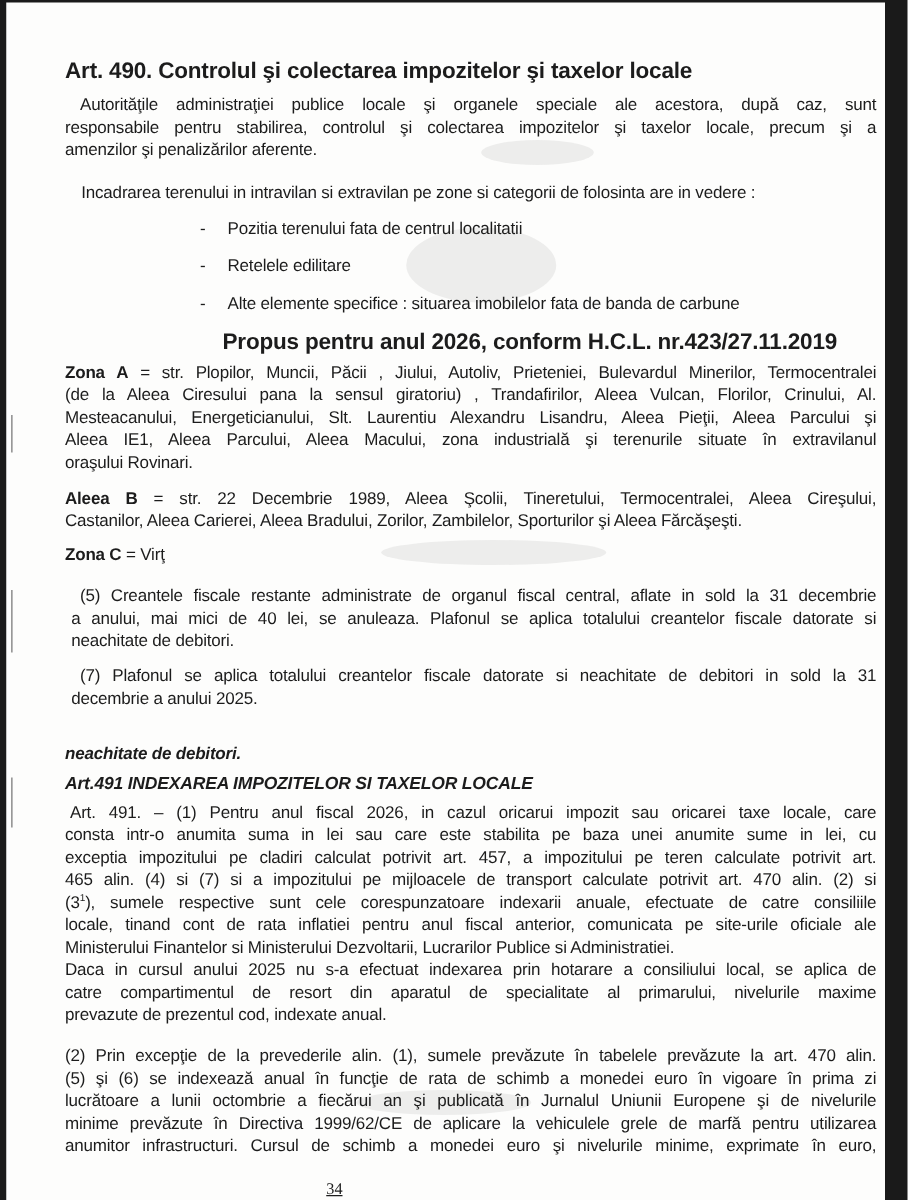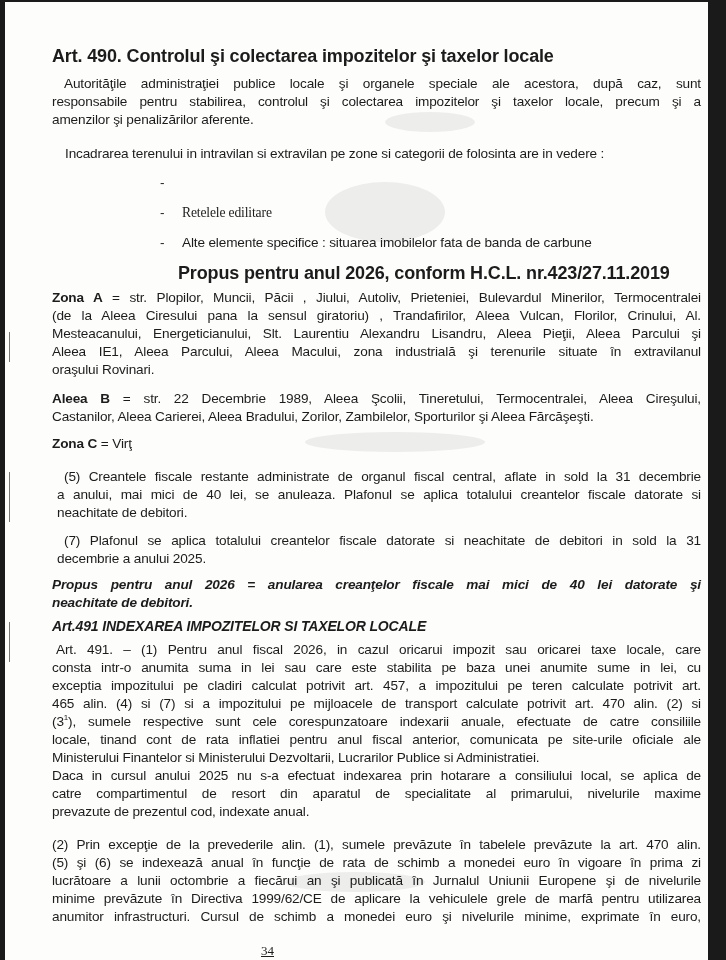"Pozitia terenului fata de centrul" div.ln { html: none -> <div>Pozitia terenului fata de centrul localitatii</div> }
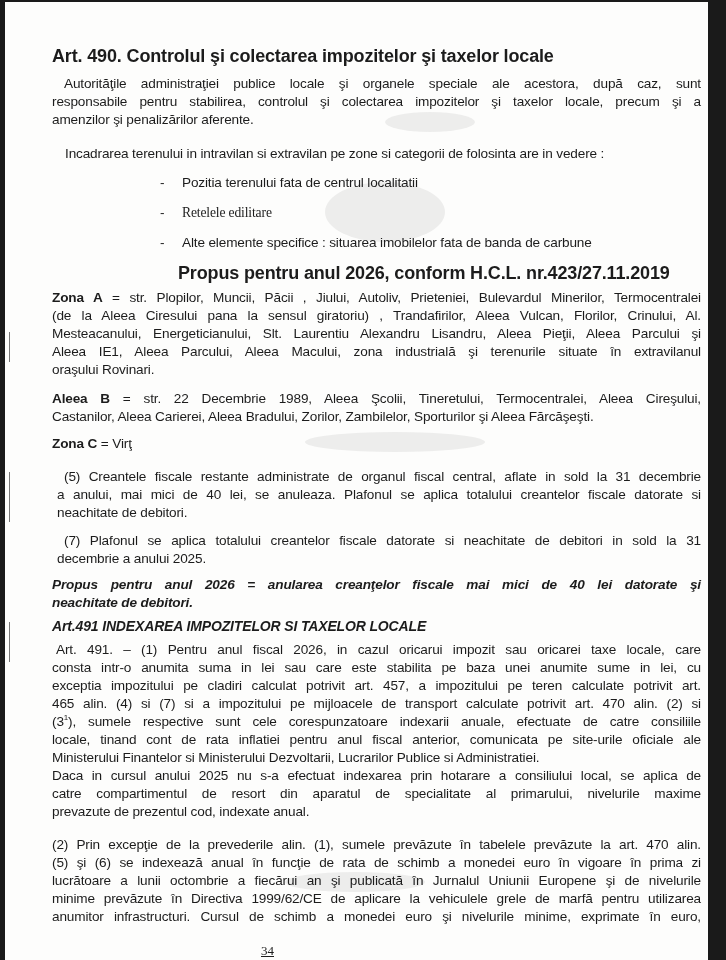"Retelele edilitare" div.ln { font-family: Liberation Serif, serif -> none }
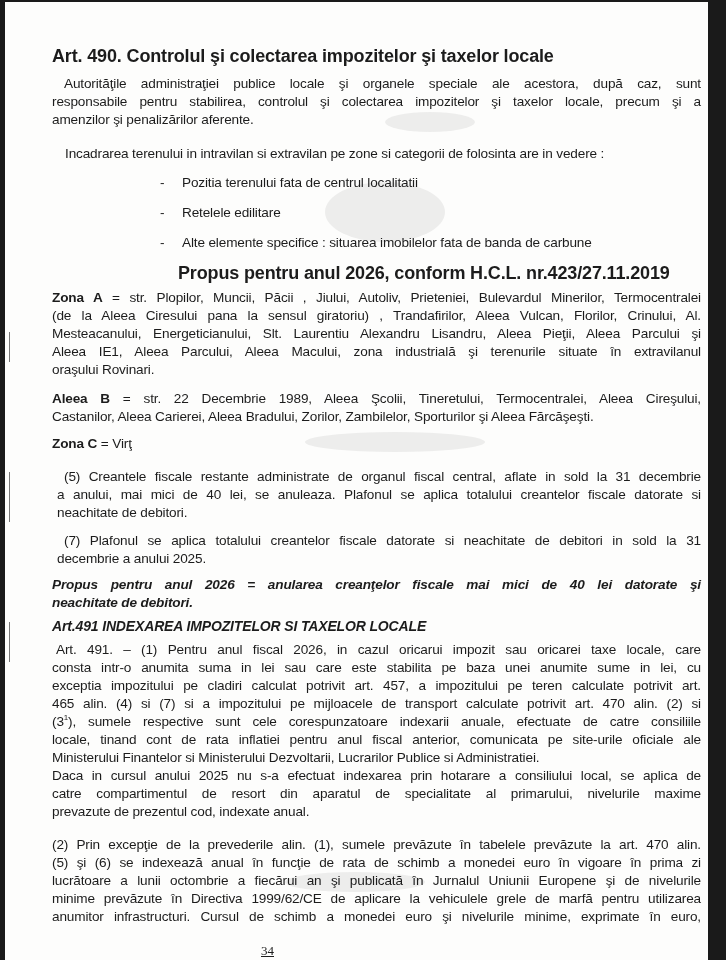"Propus pentru anul 2026 =" div.ln { html: <div>Propus pentru anul 2026 = anularea creanţelor fiscale mai mici de 40 lei datorate şi</div> -> none }
